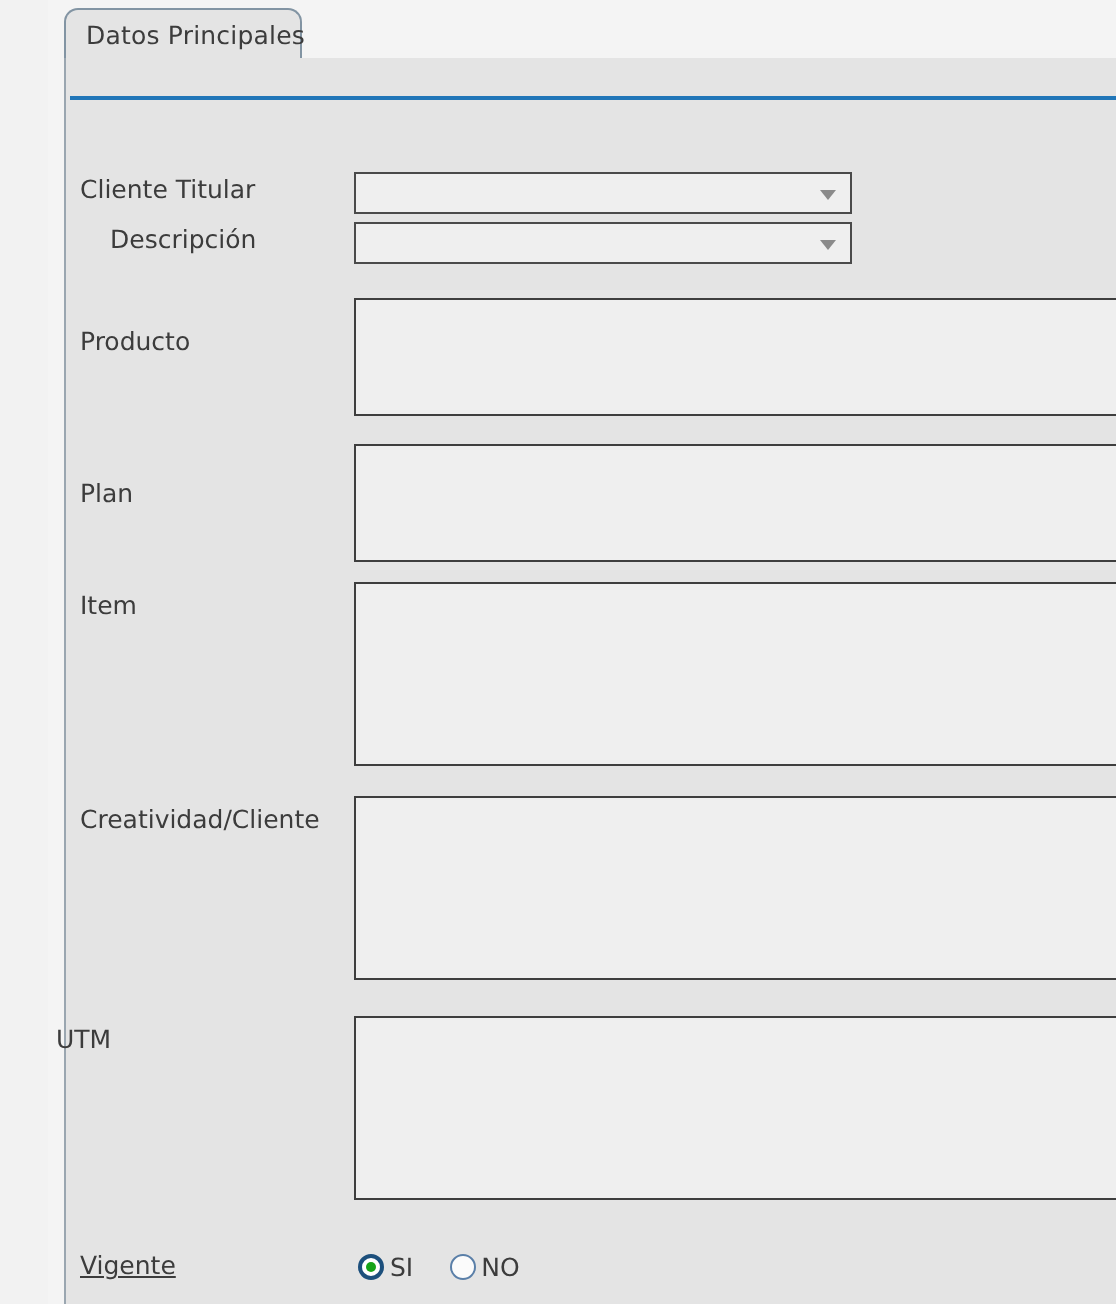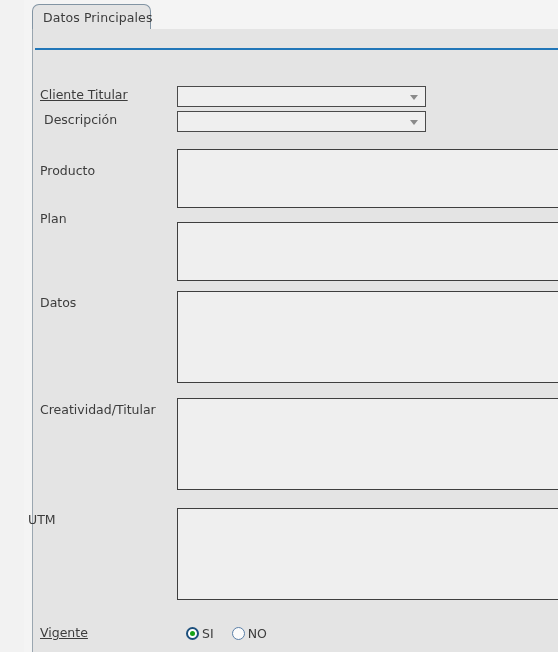"Cliente Titular" div.field-label { text-decoration: underline -> none }
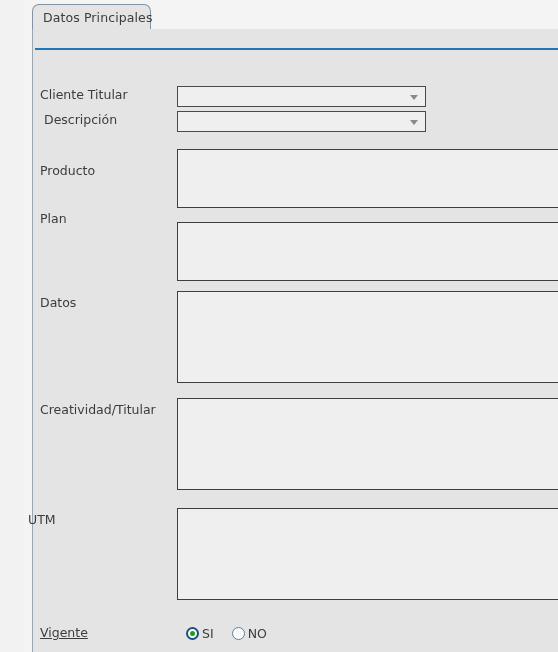"Descripción" div.field-label { left: 20px -> 31px }
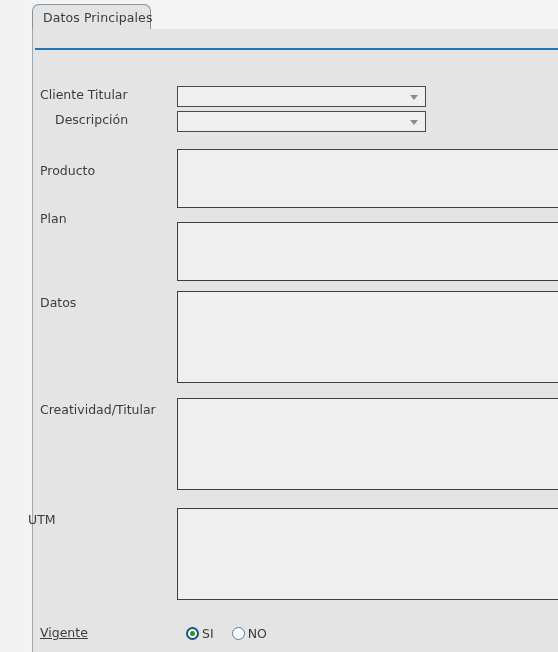"Plan" div.field-label { top: 212px -> 240px }
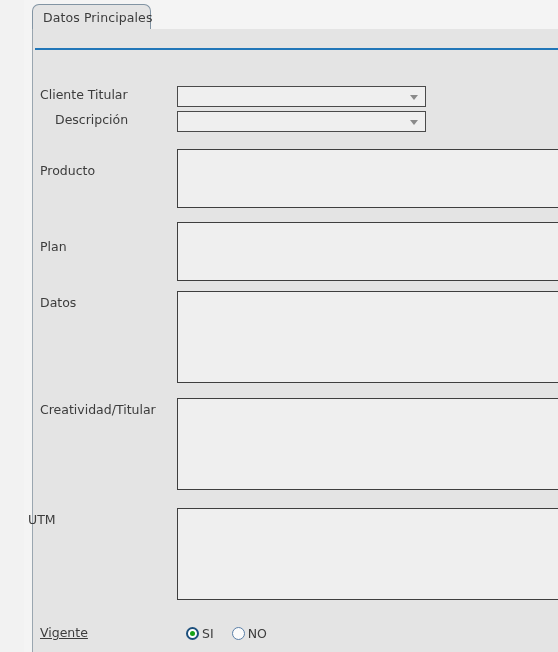"Datos" div.field-label { text: Datos -> Item }
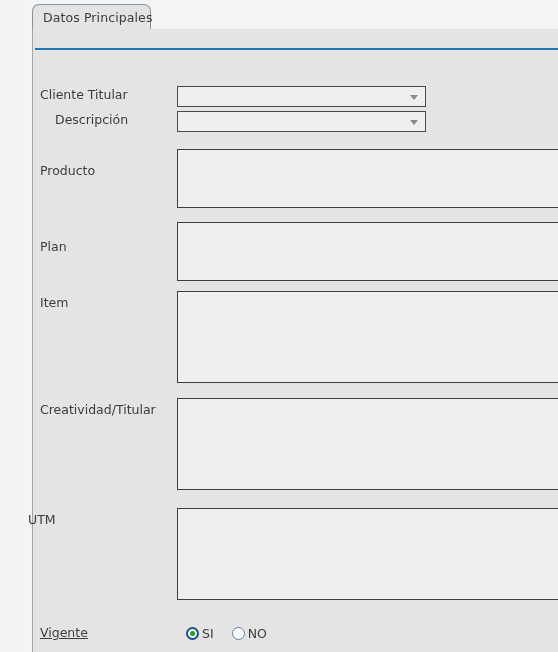"Creatividad/Titular" div.field-label { text: Creatividad/Titular -> Creatividad/Cliente }
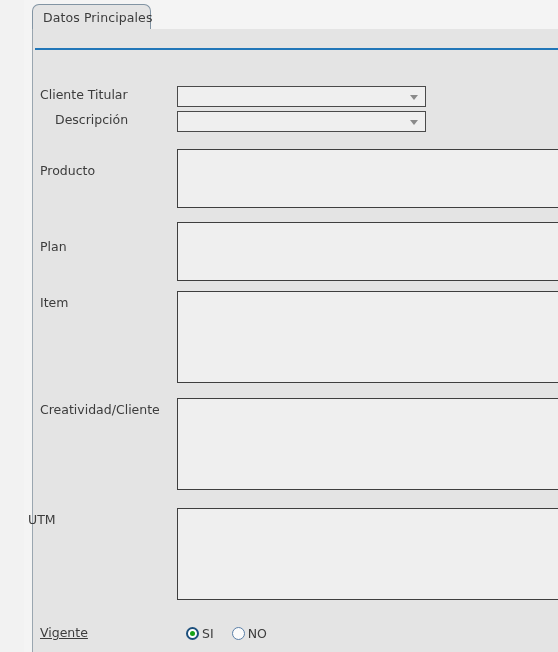"SI" .radio-group { left: 162px -> 155px }
